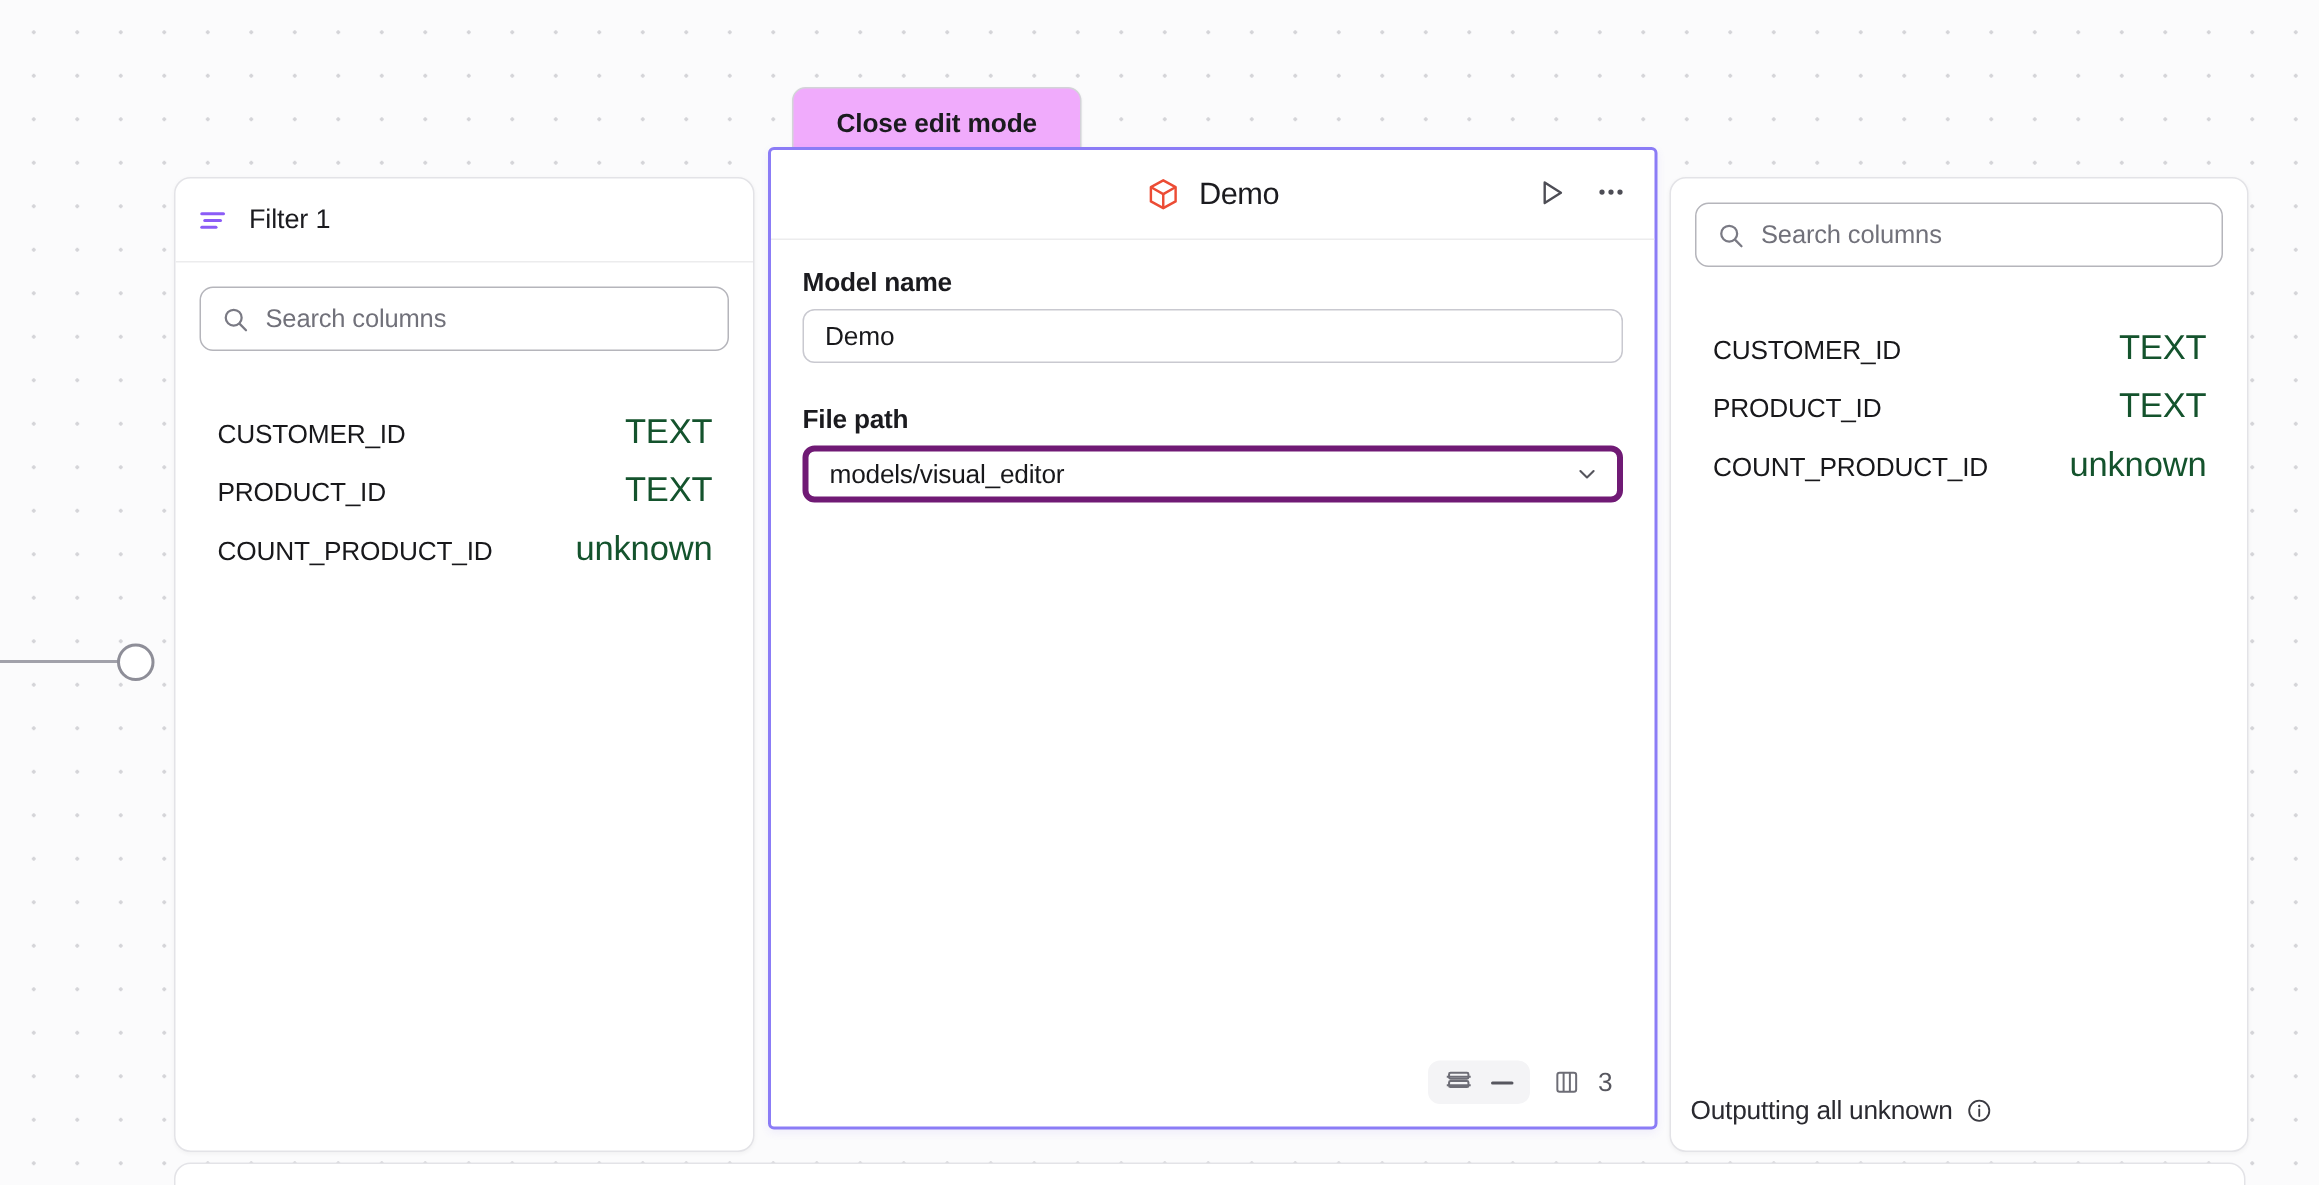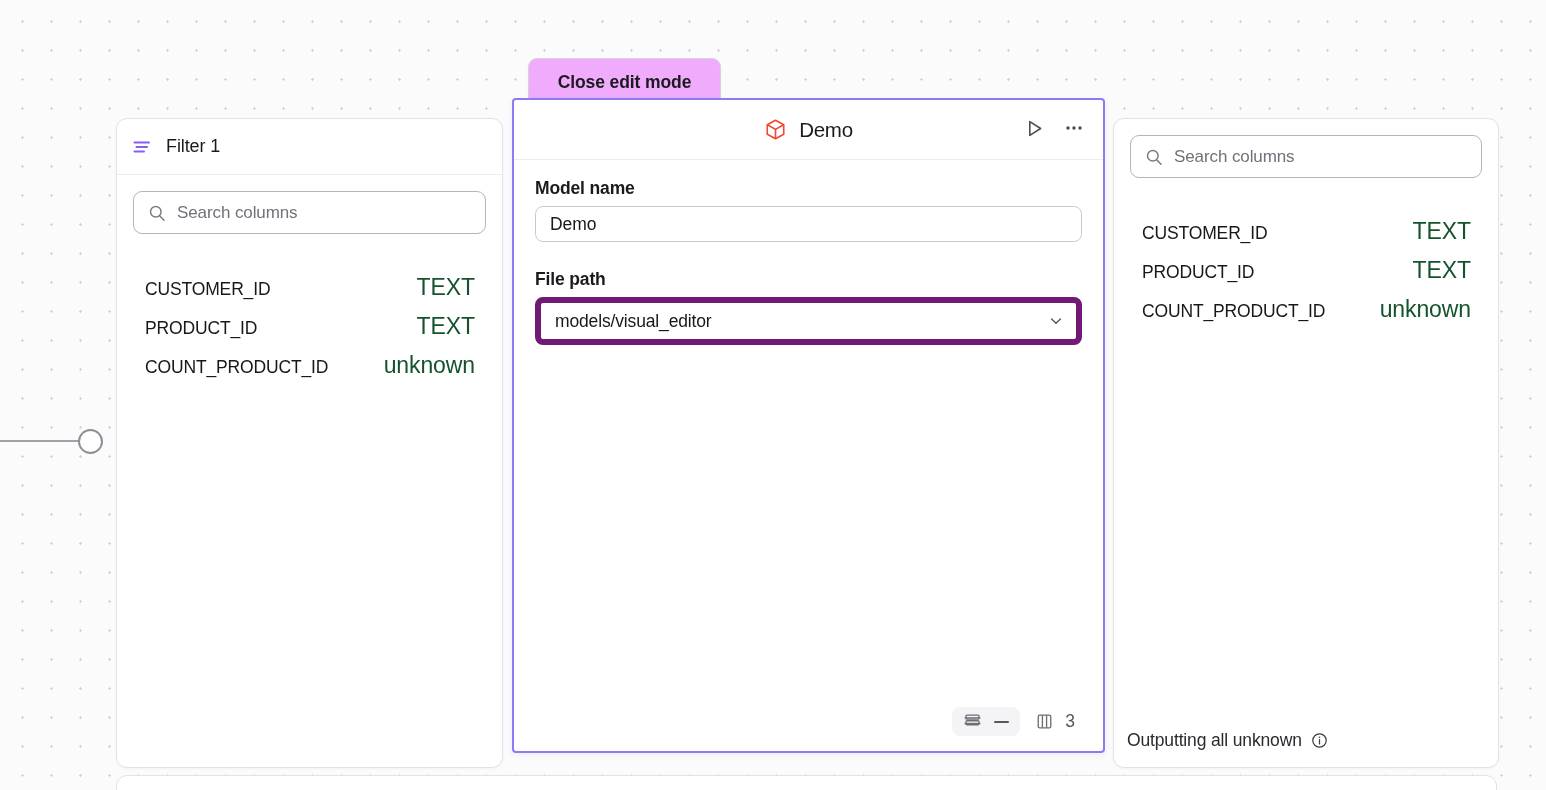"models/visual_editor" .select-input { border: 6px solid #701a75 -> 4px solid #701a75; height: 48px -> 38px }
